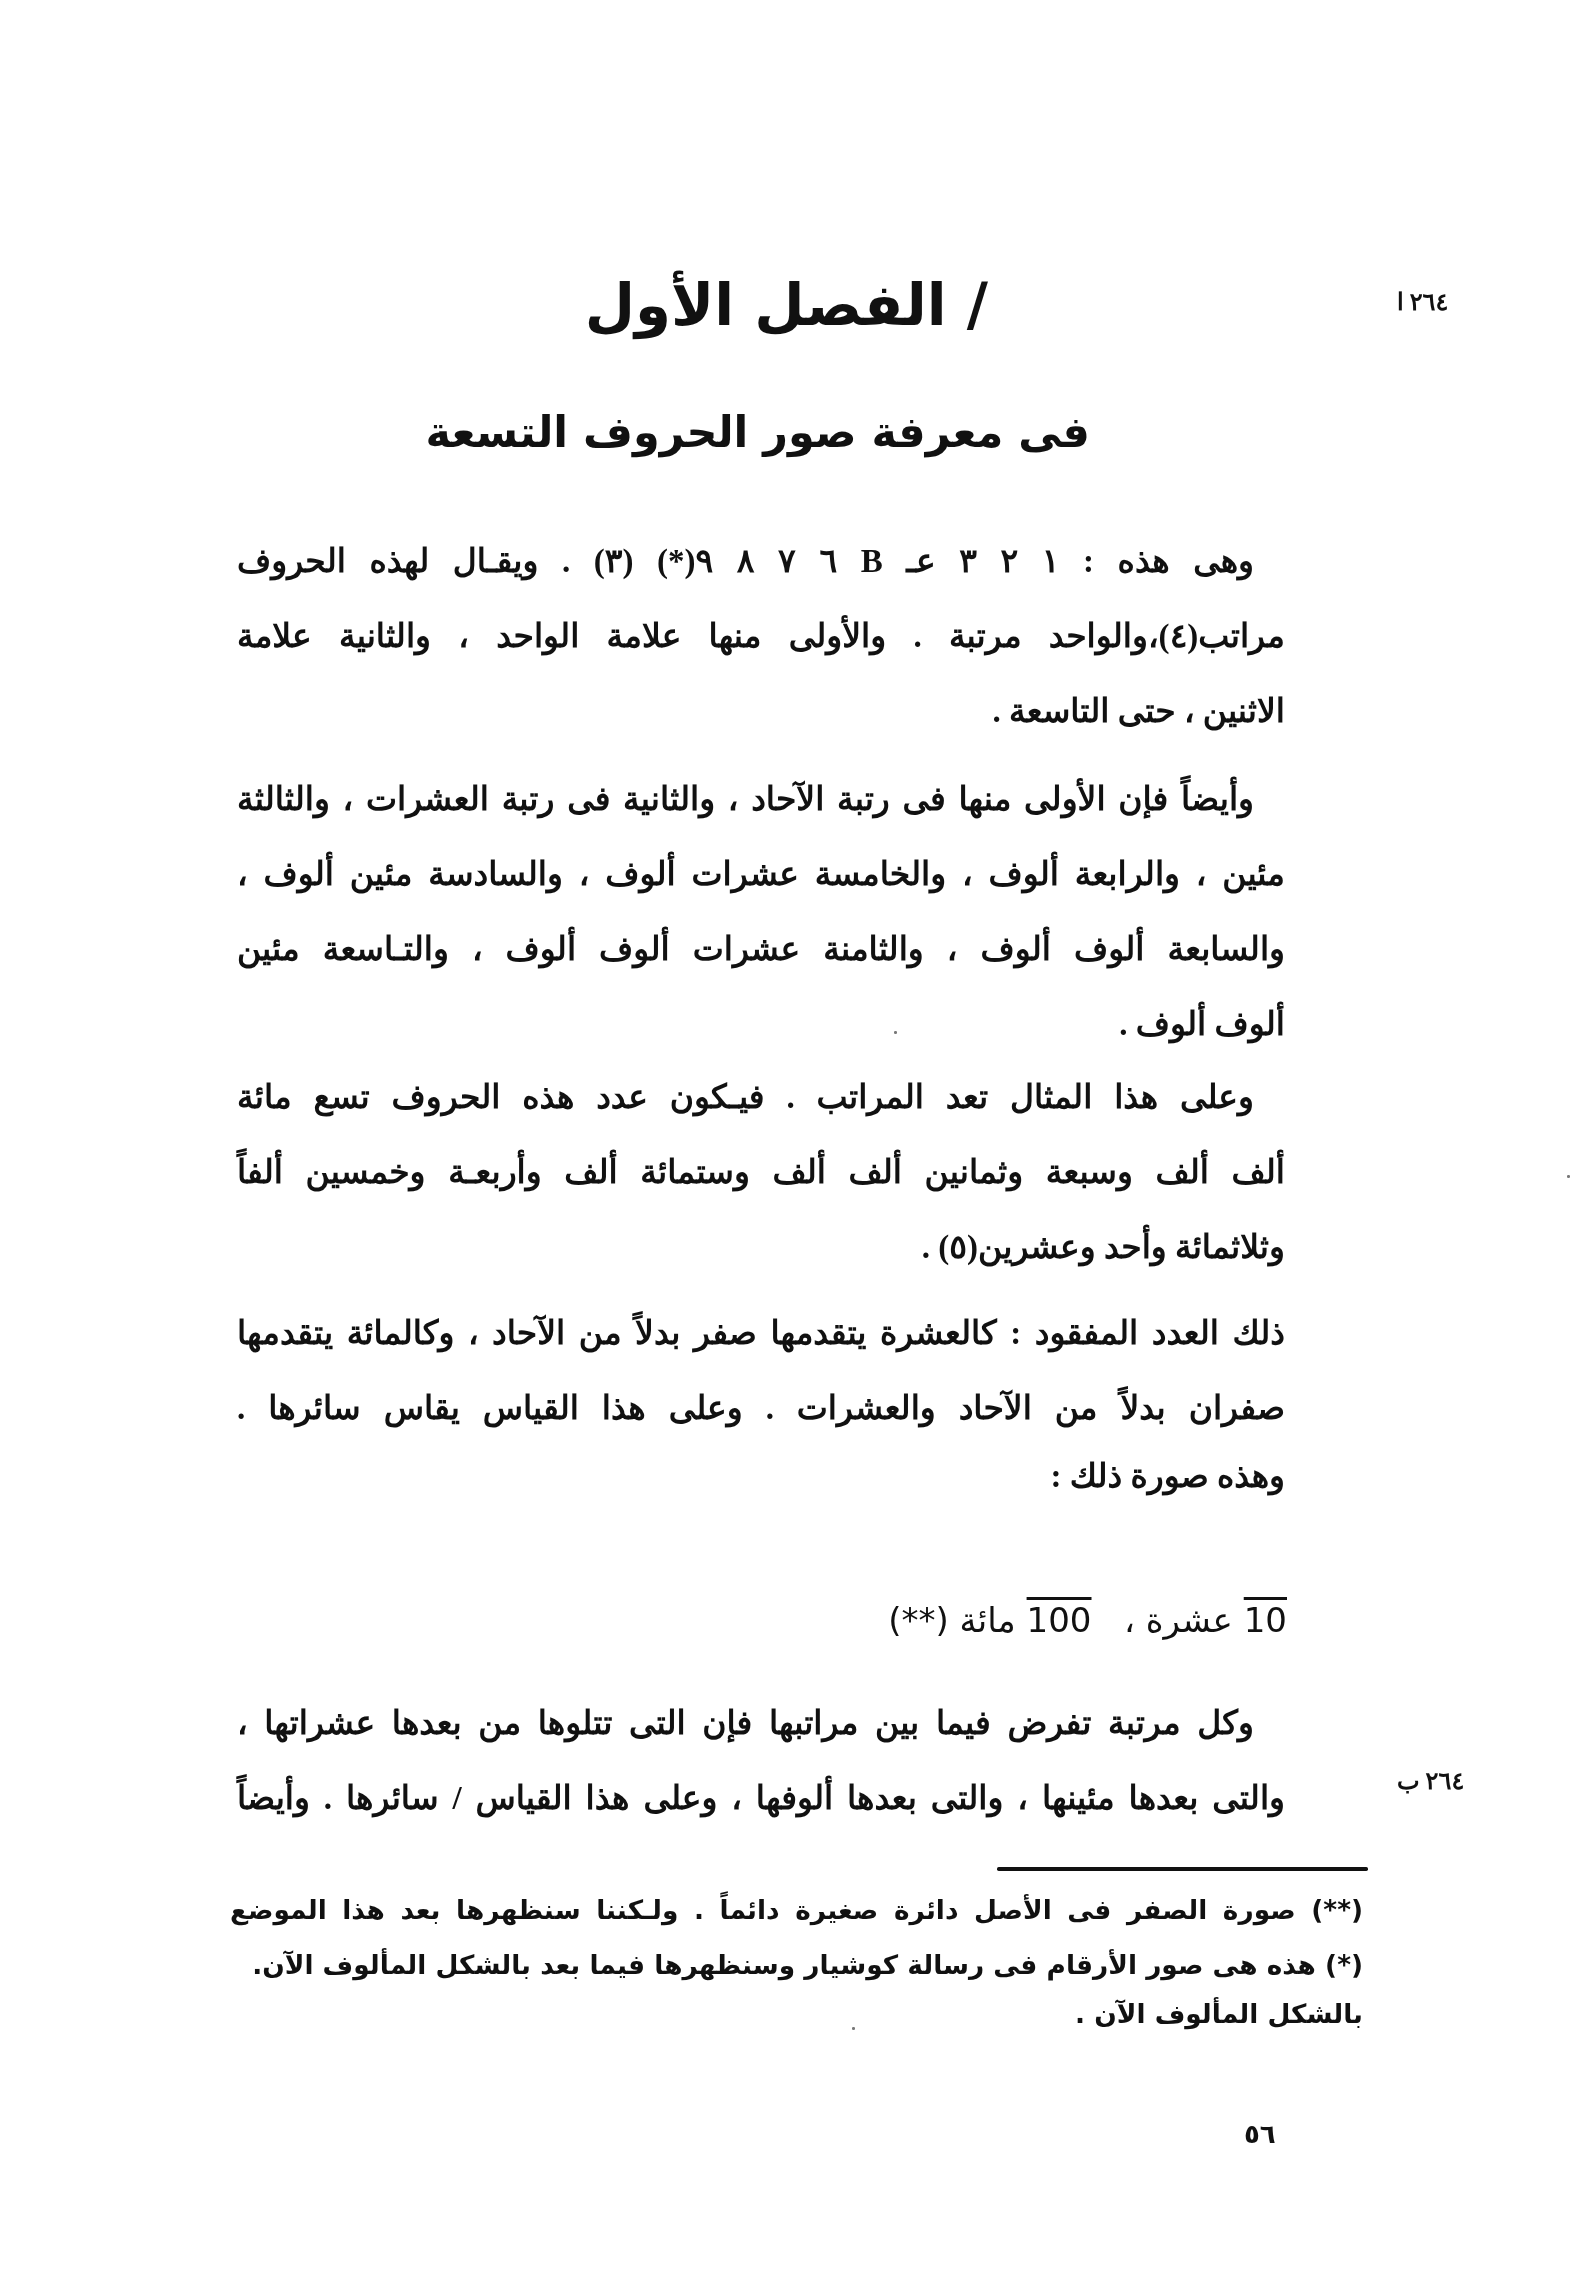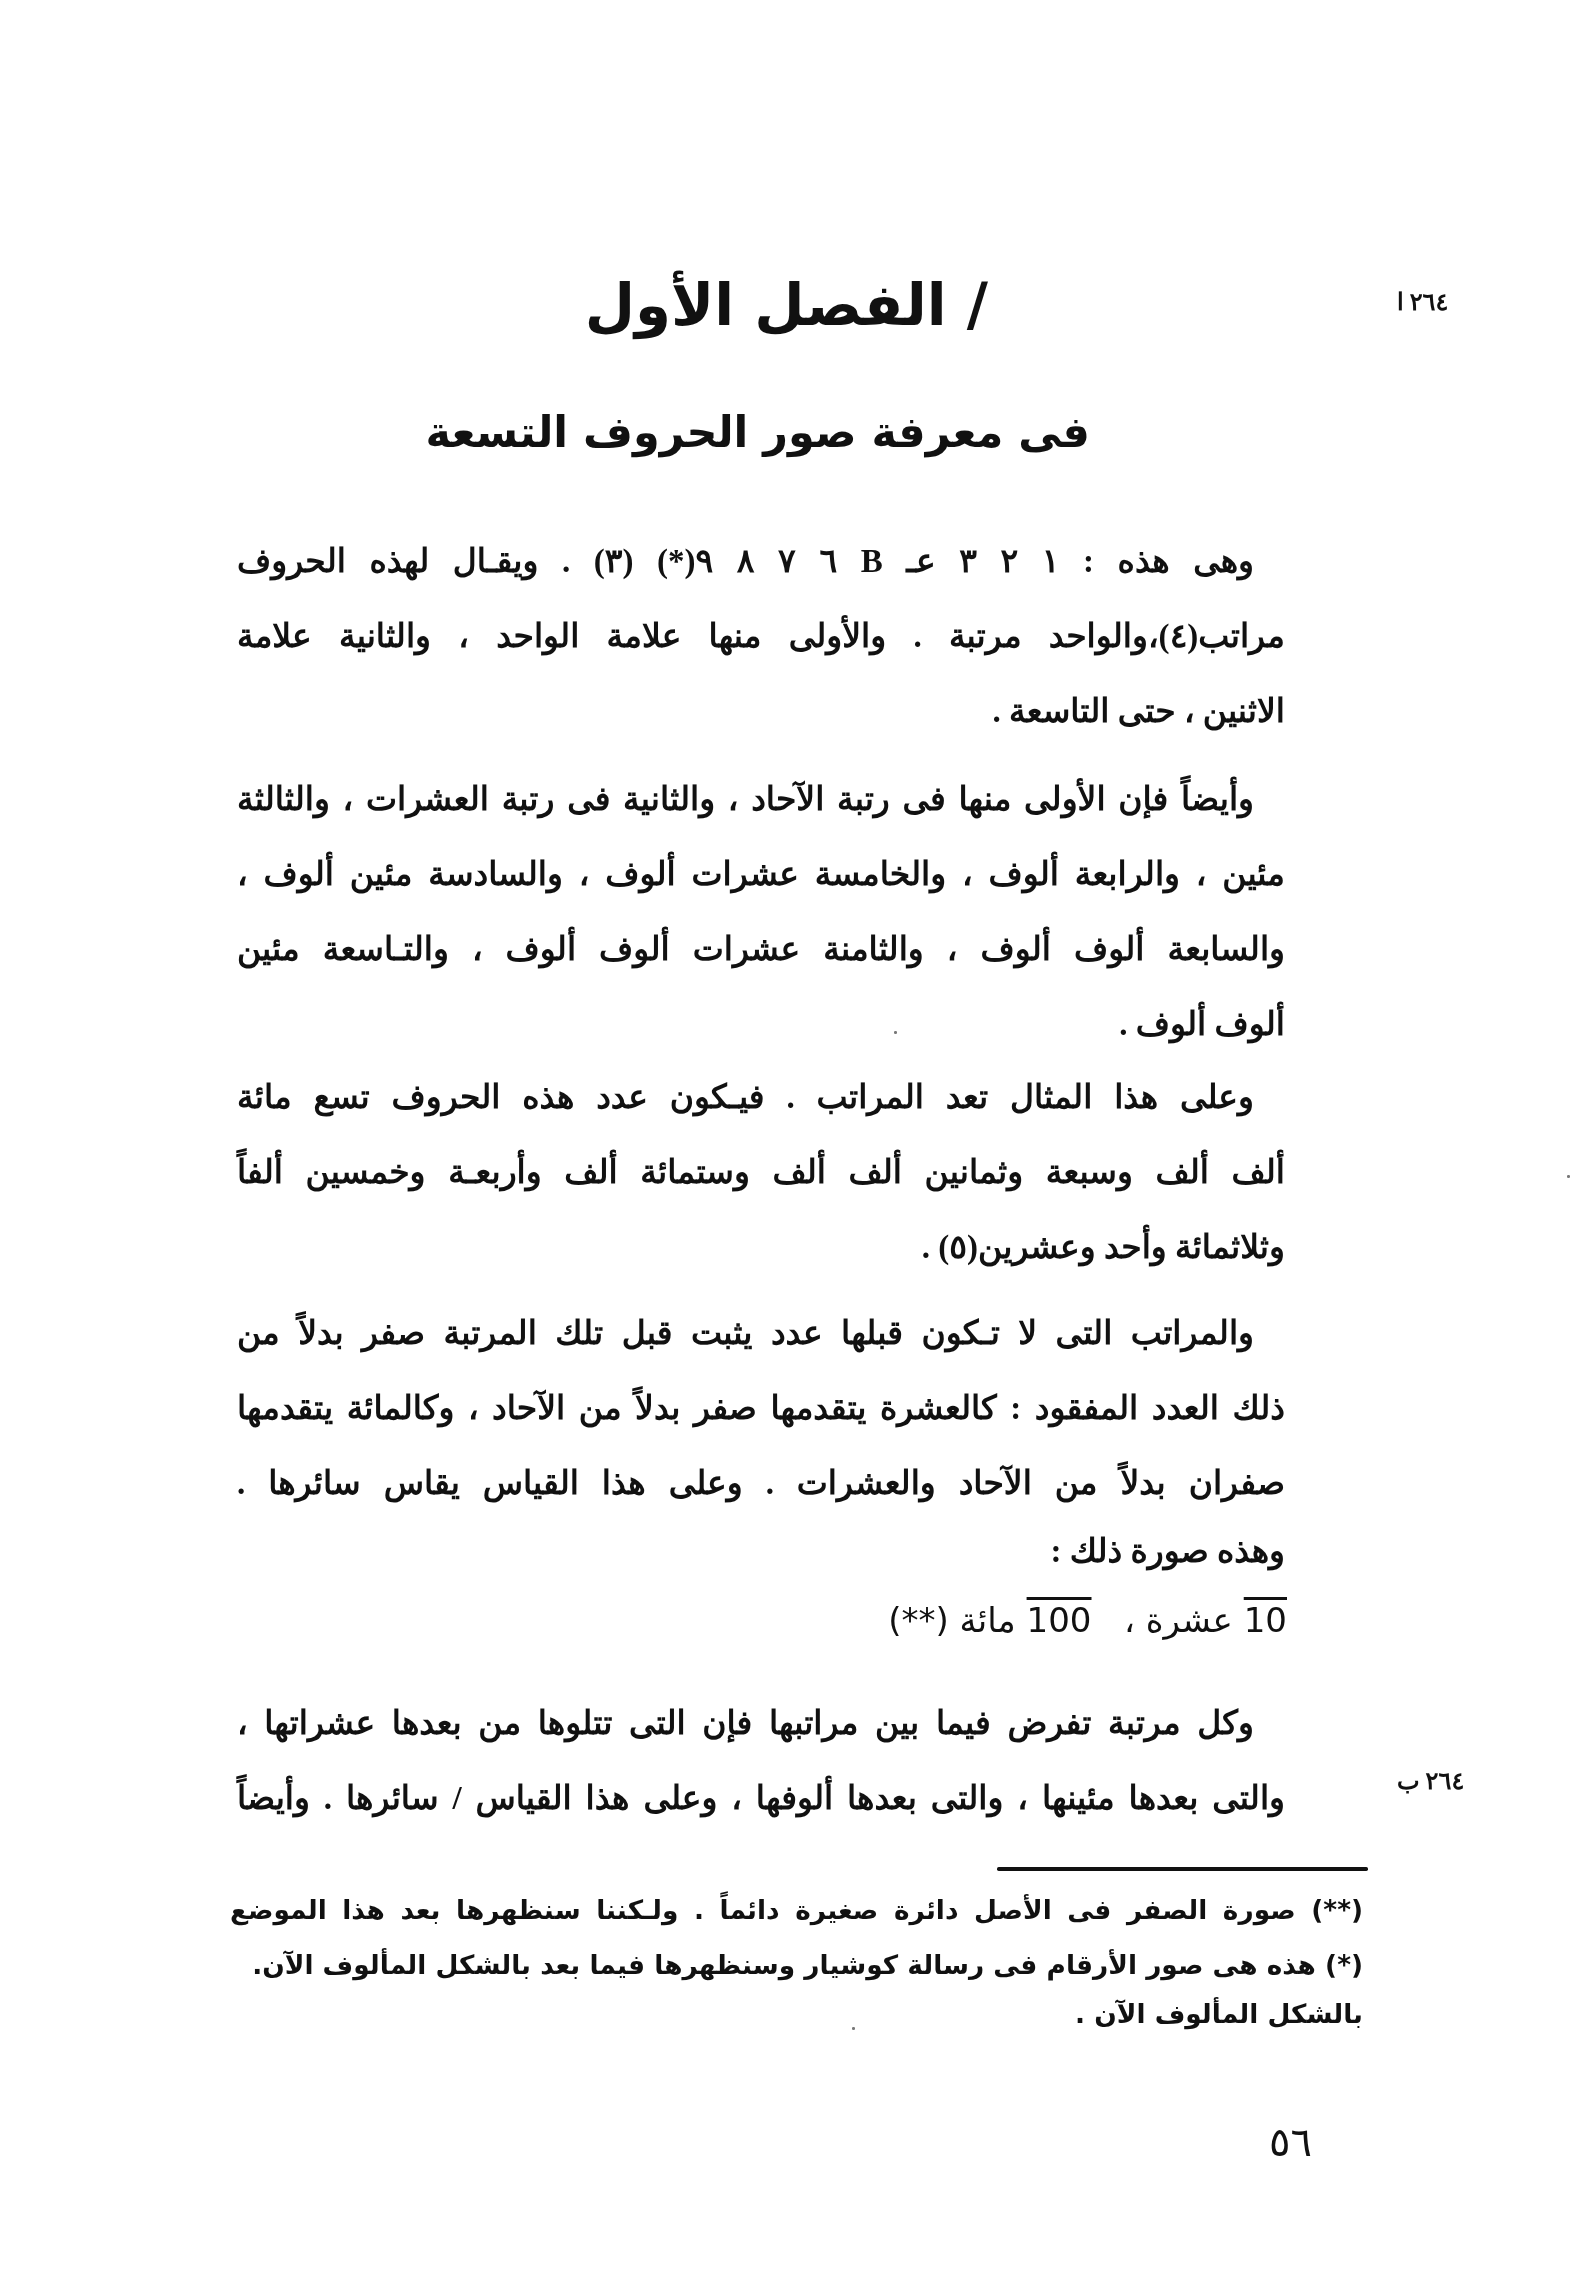"والمراتب التى لا تـكون قبلها" span.line { html: <span>والمراتب التى لا تـكون قبلها عدد يثبت قبل تلك المرتبة صفر بدلاً من</span> -> none }
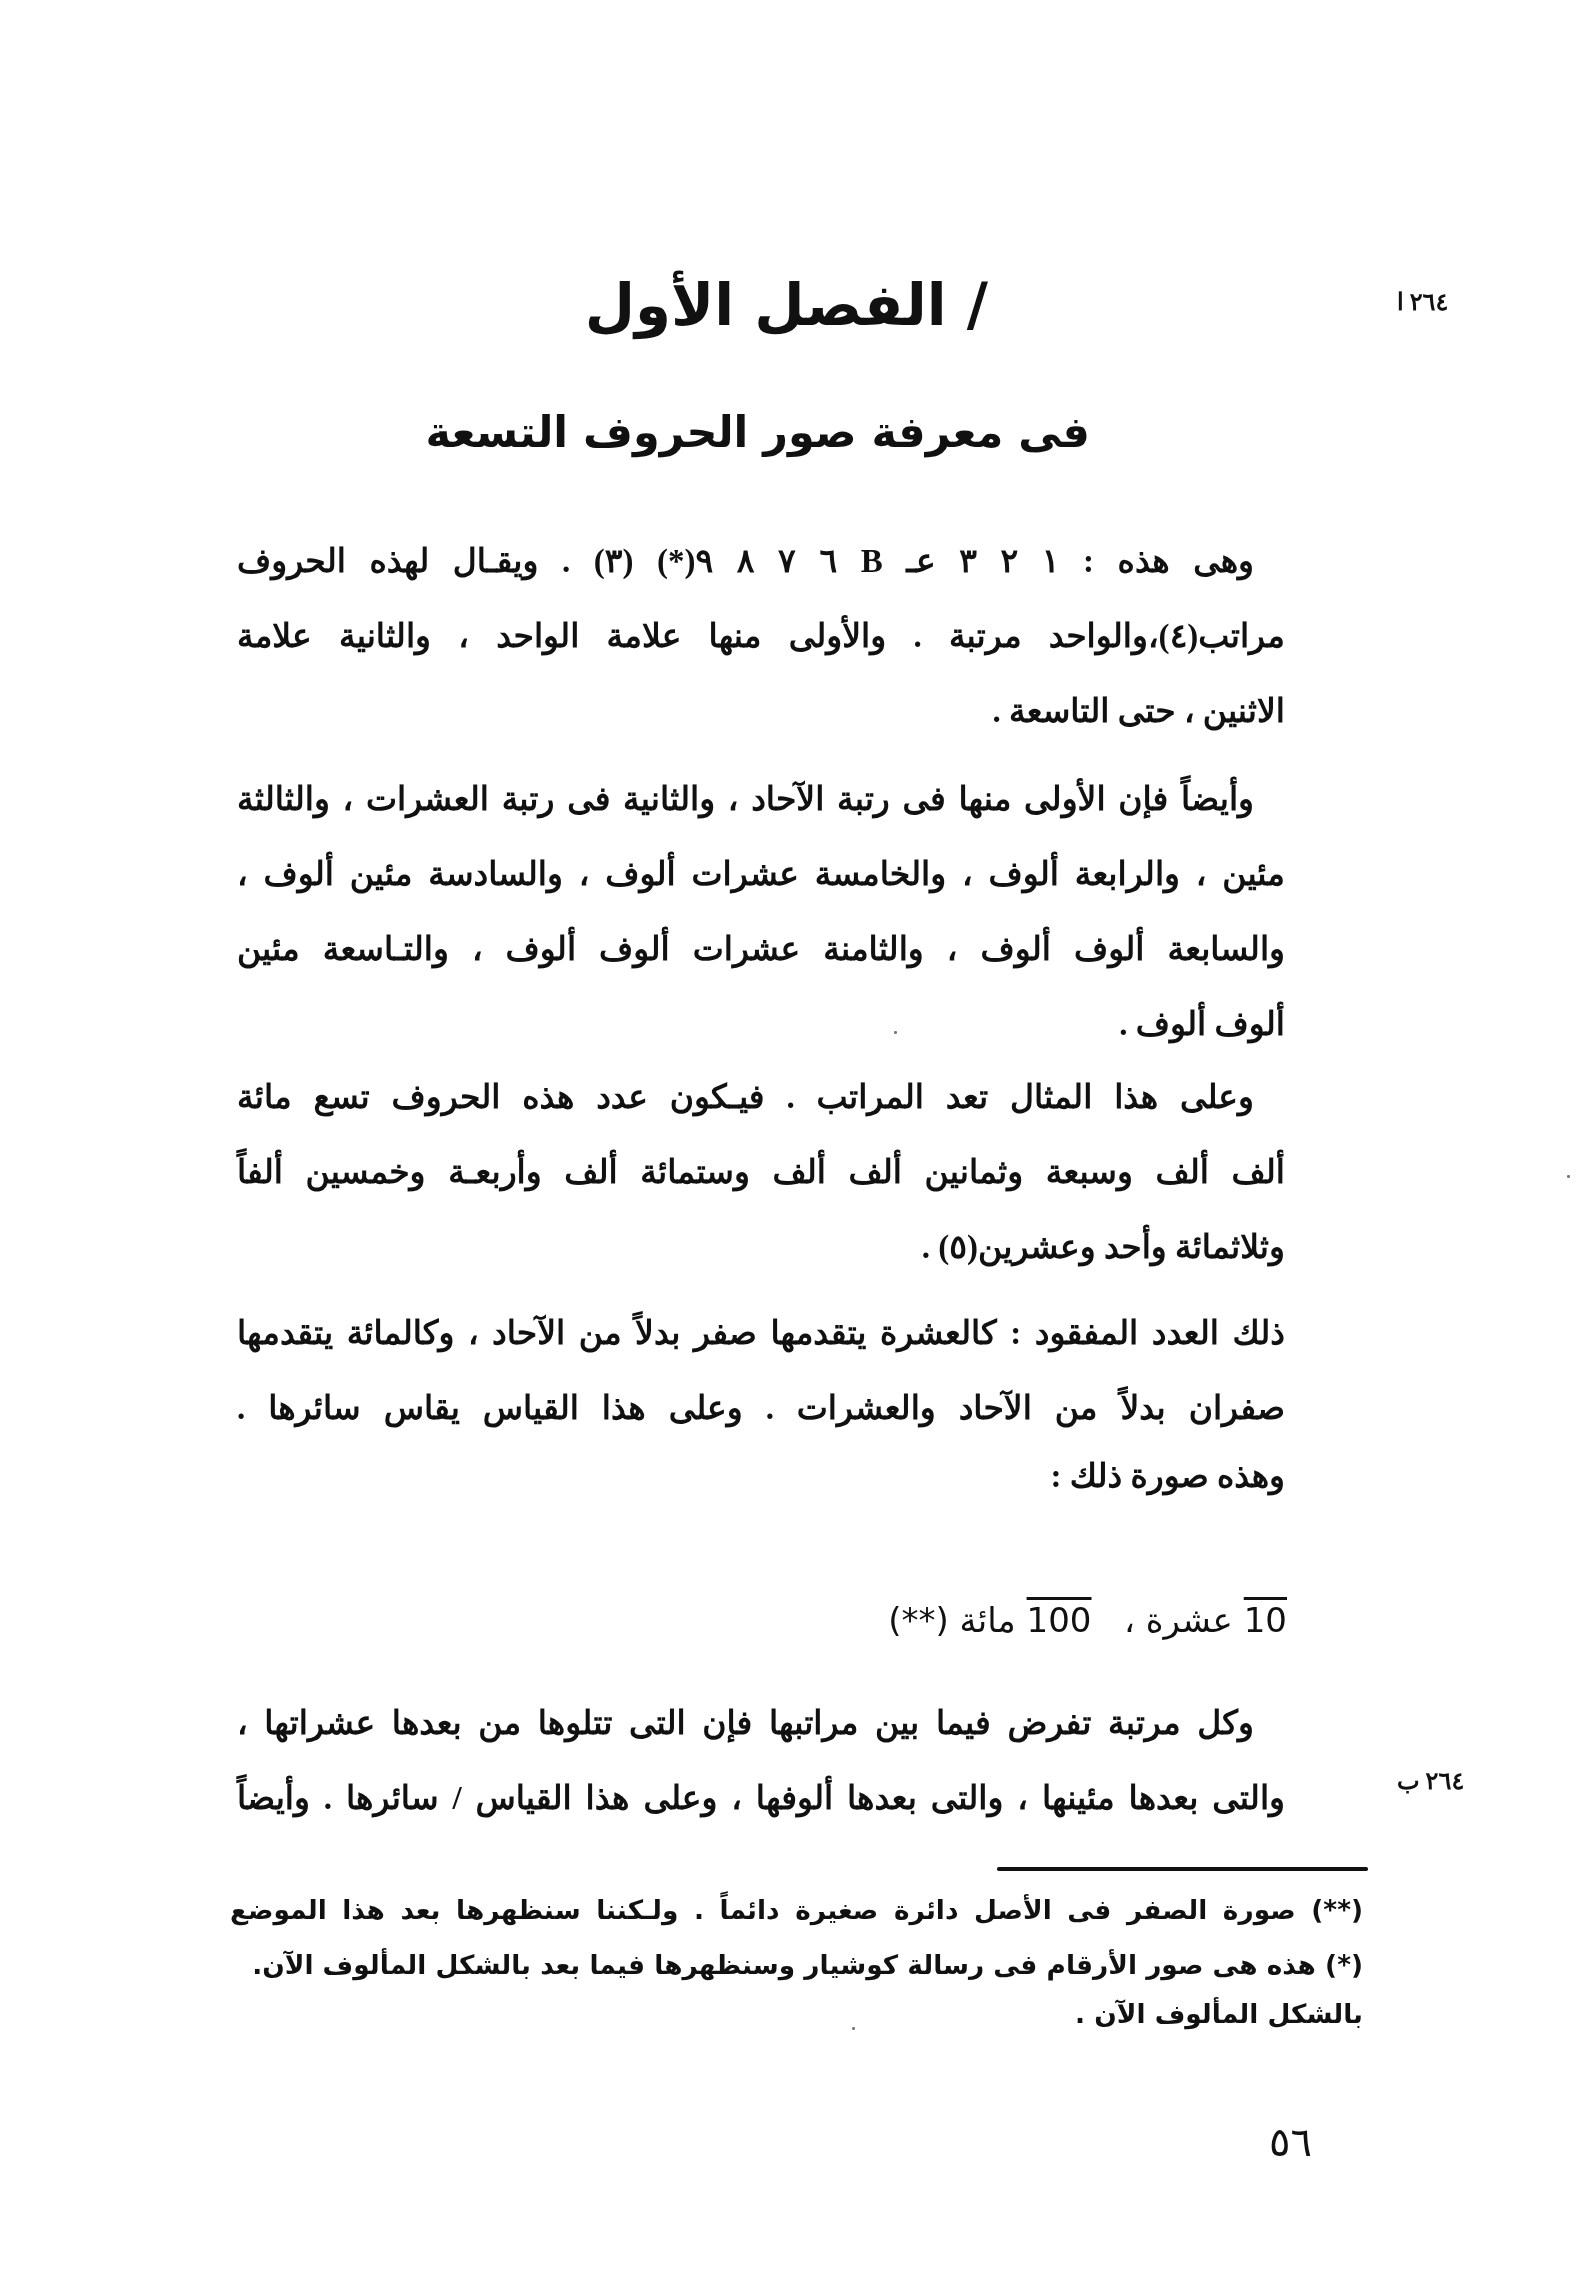"٥٦" .page-number { font-size: 40px -> 26px; font-weight: normal -> bold; text-align: right -> left }
